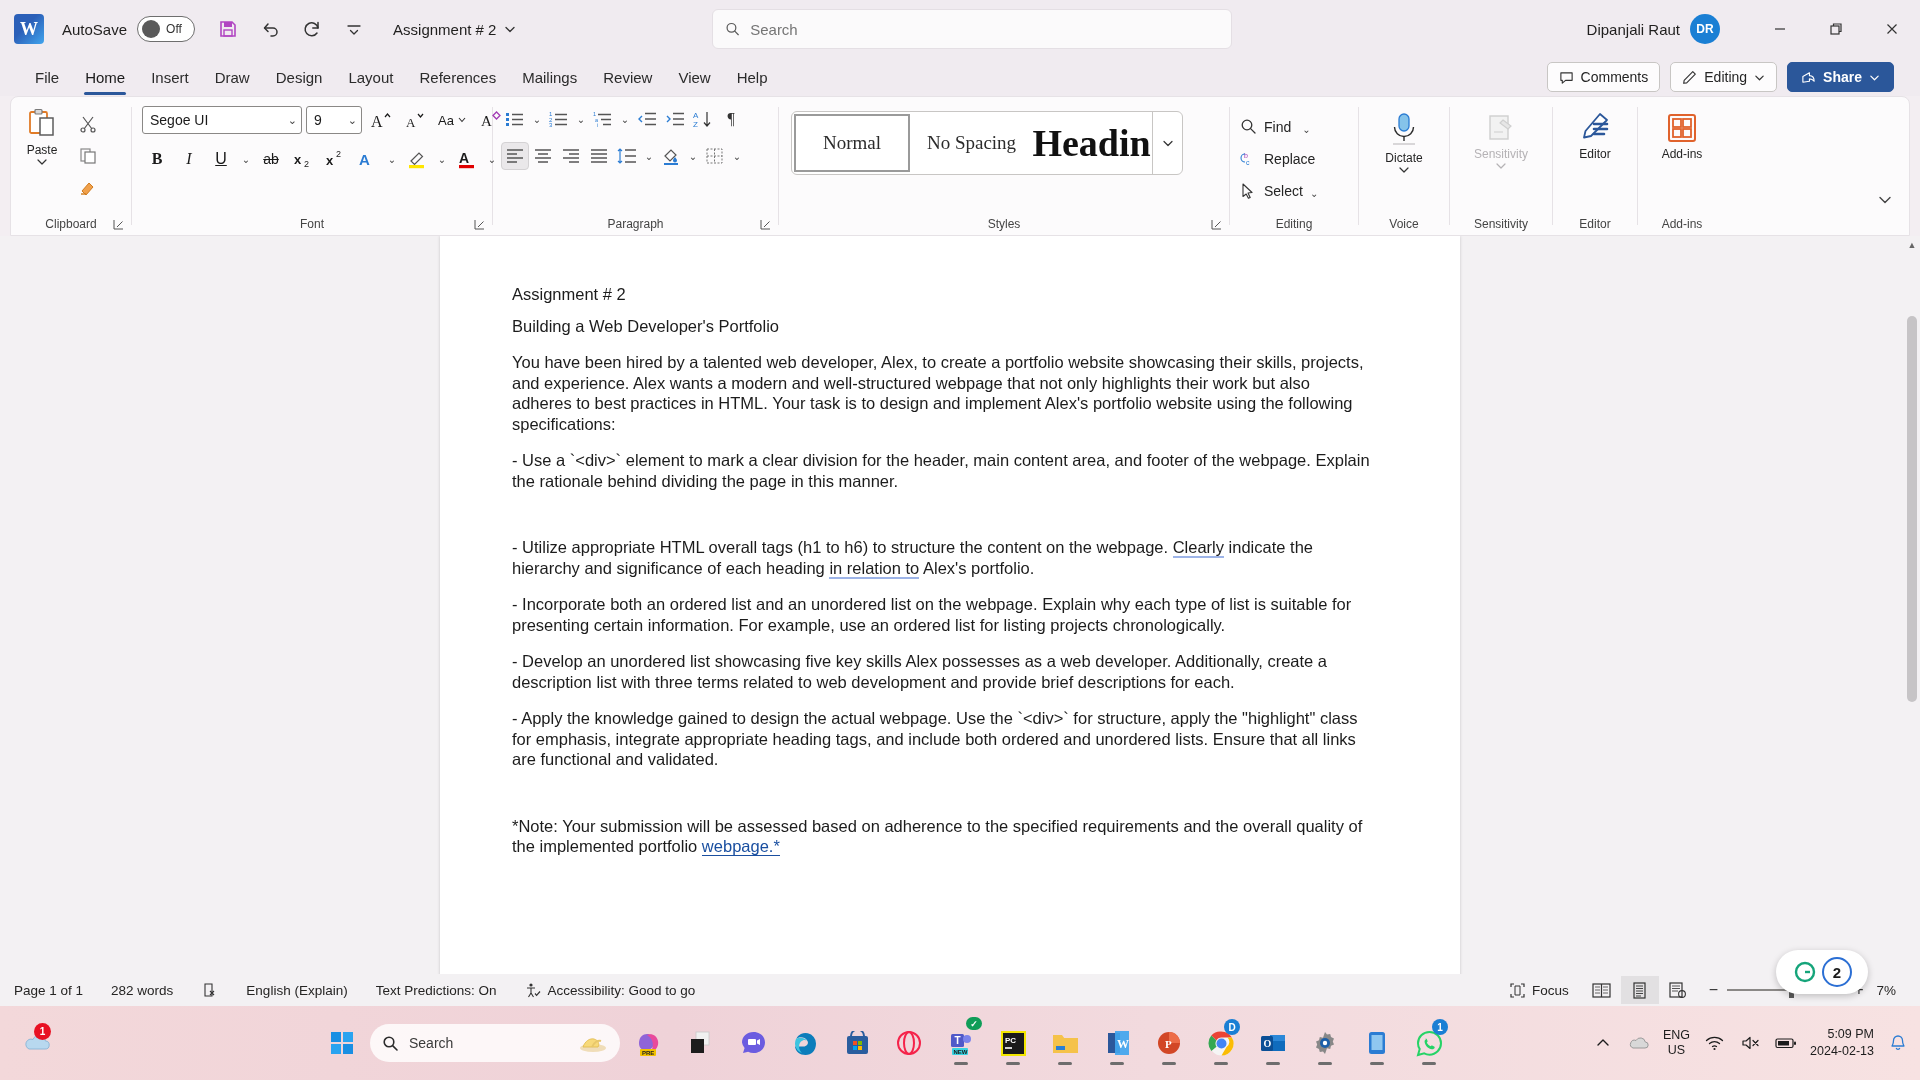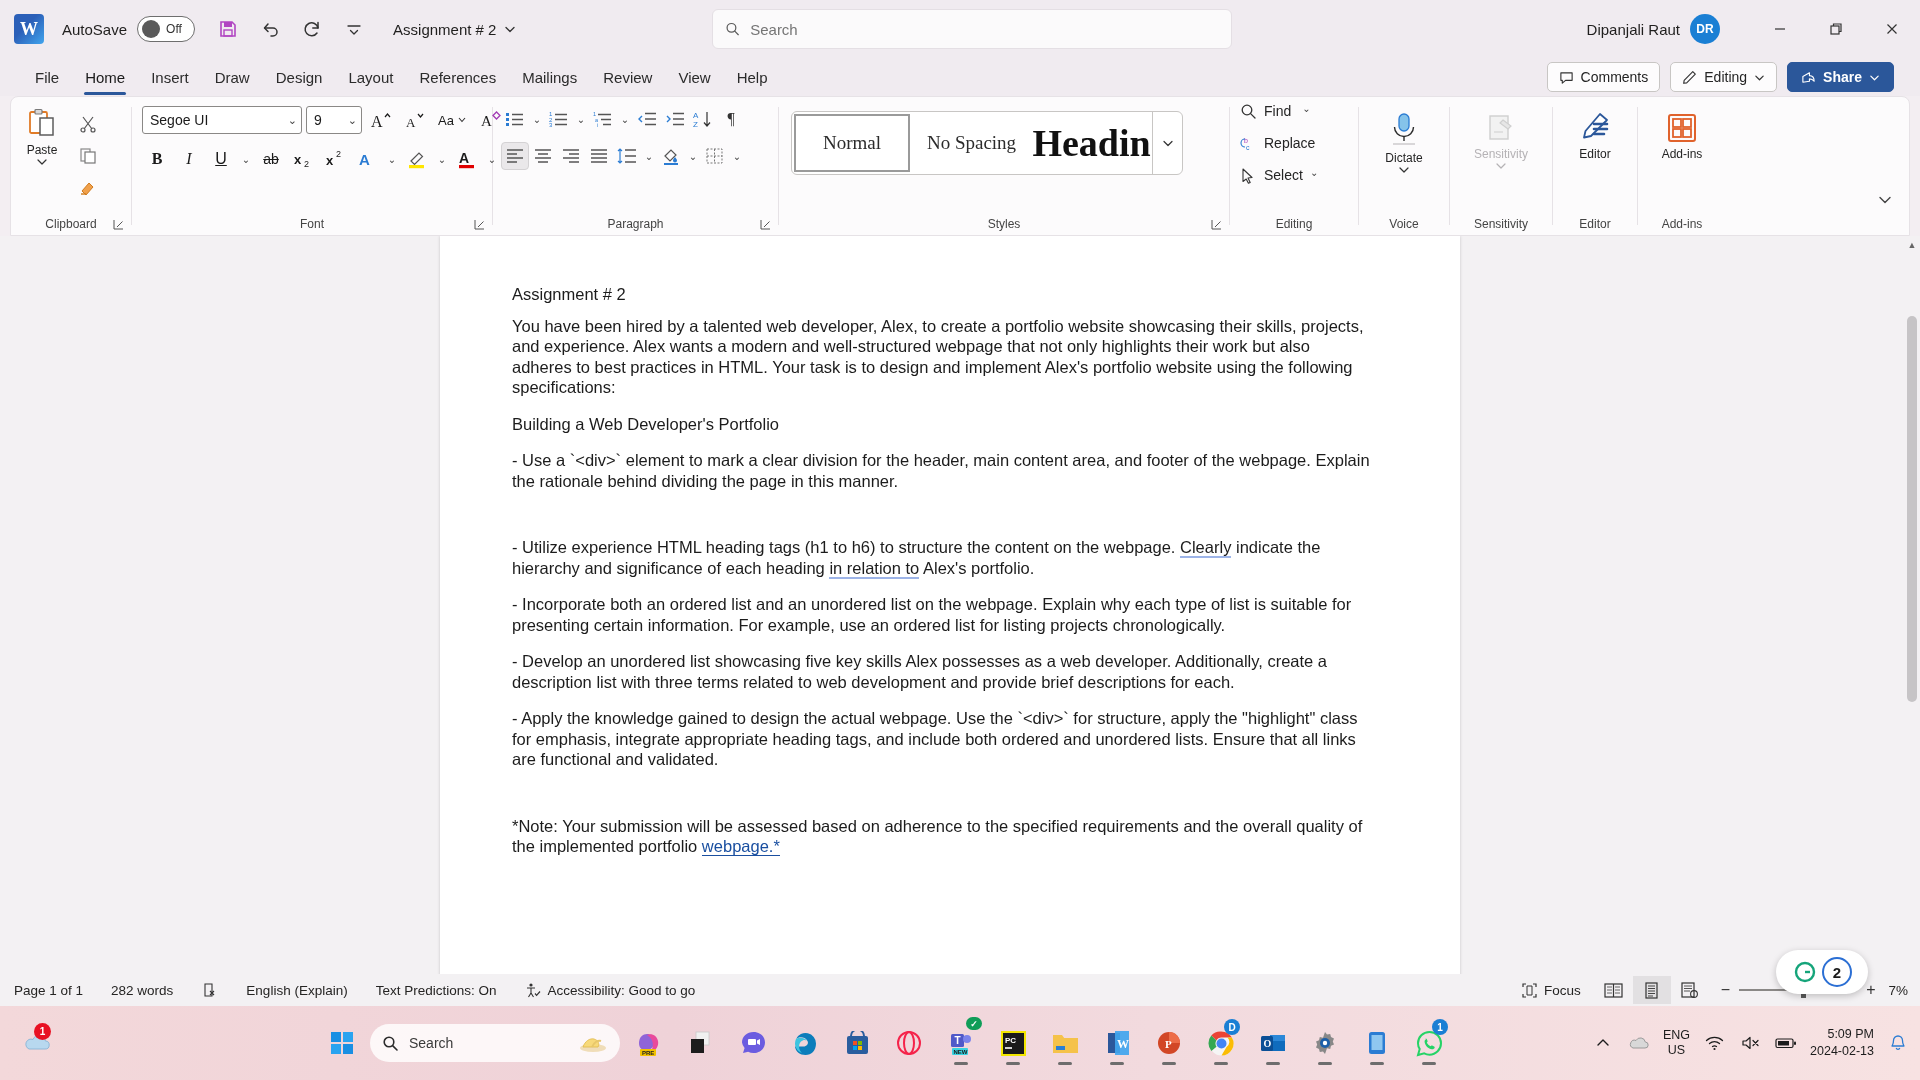"Find" .erow { align-items: flex-start -> flex-end }
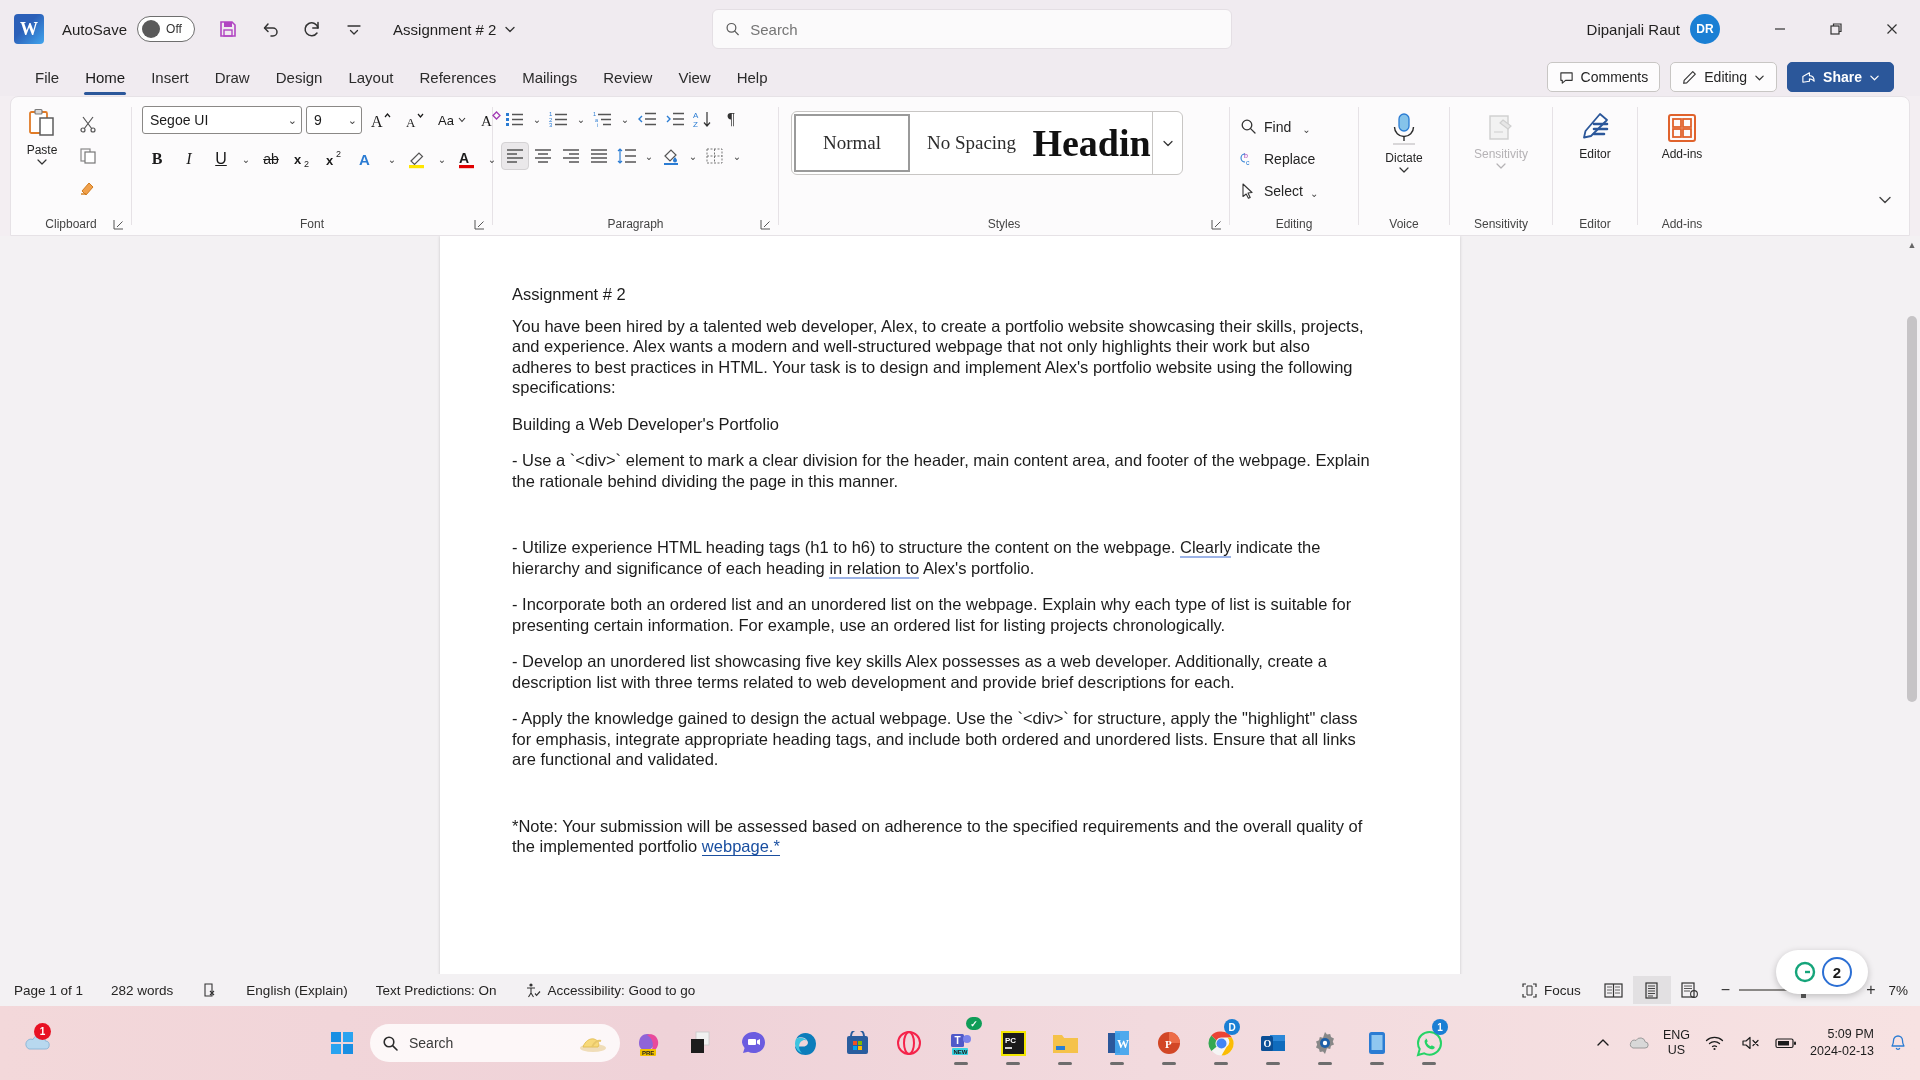"You have been hired by" div.p { order: before "Building a Web Developer's Portfolio" -> after "Building a Web Developer's Portfolio" }
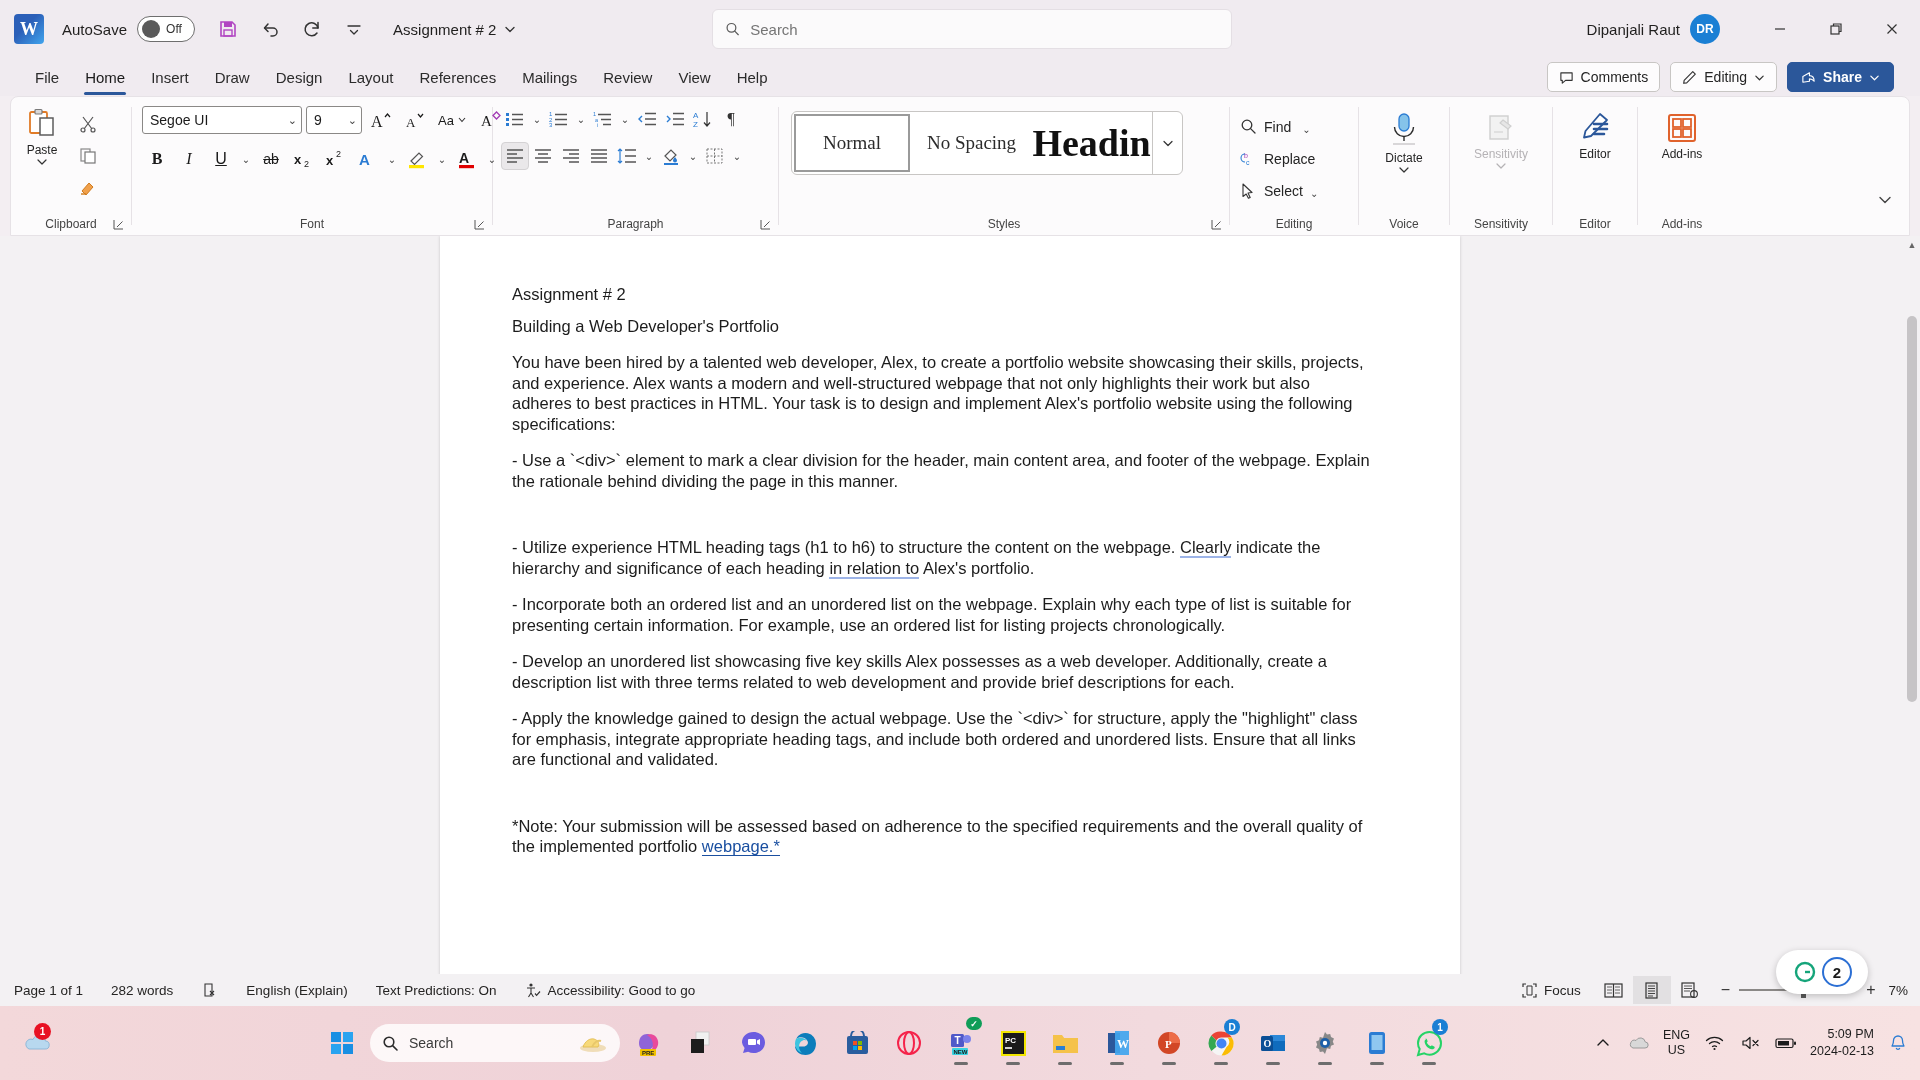"- Utilize experience HTML heading" span { text: experience HTML heading -> appropriate HTML overall }
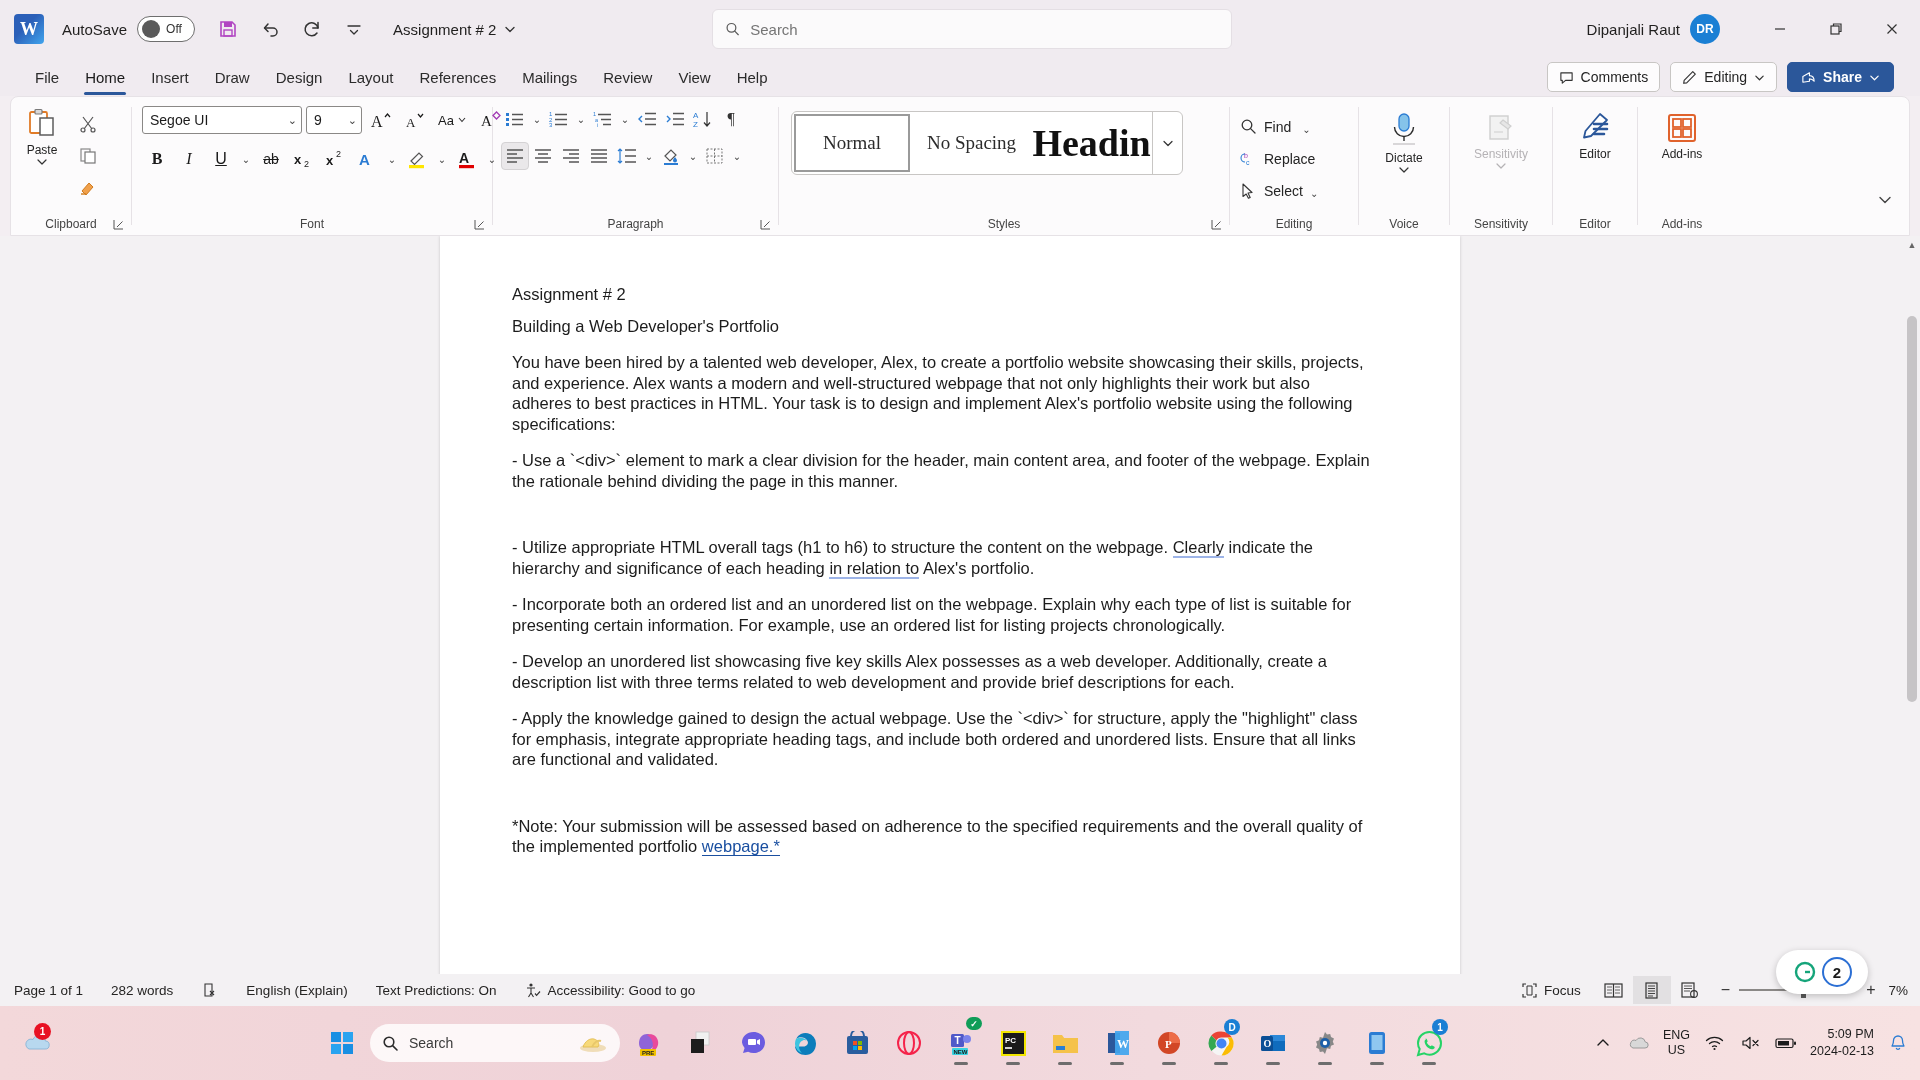"Focus" .status-right { right: 0 -> 12px }
